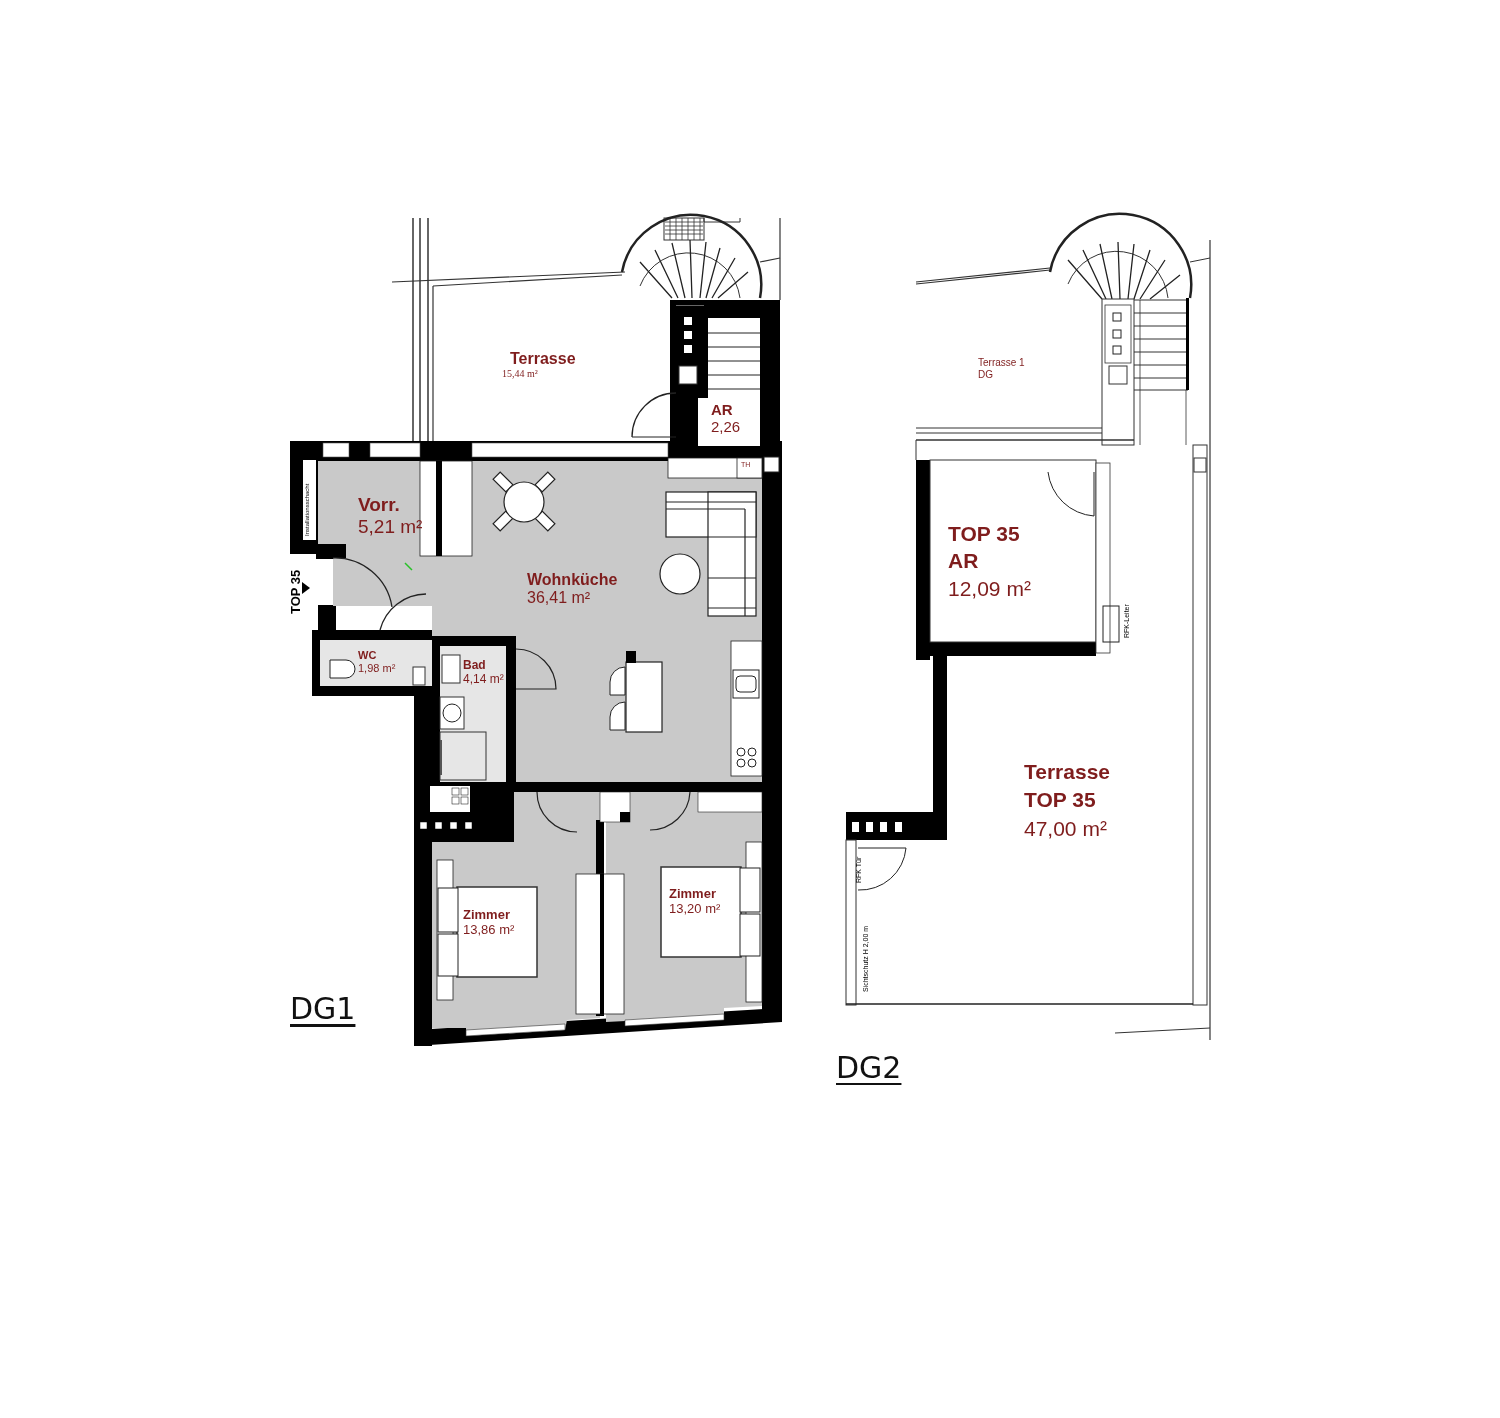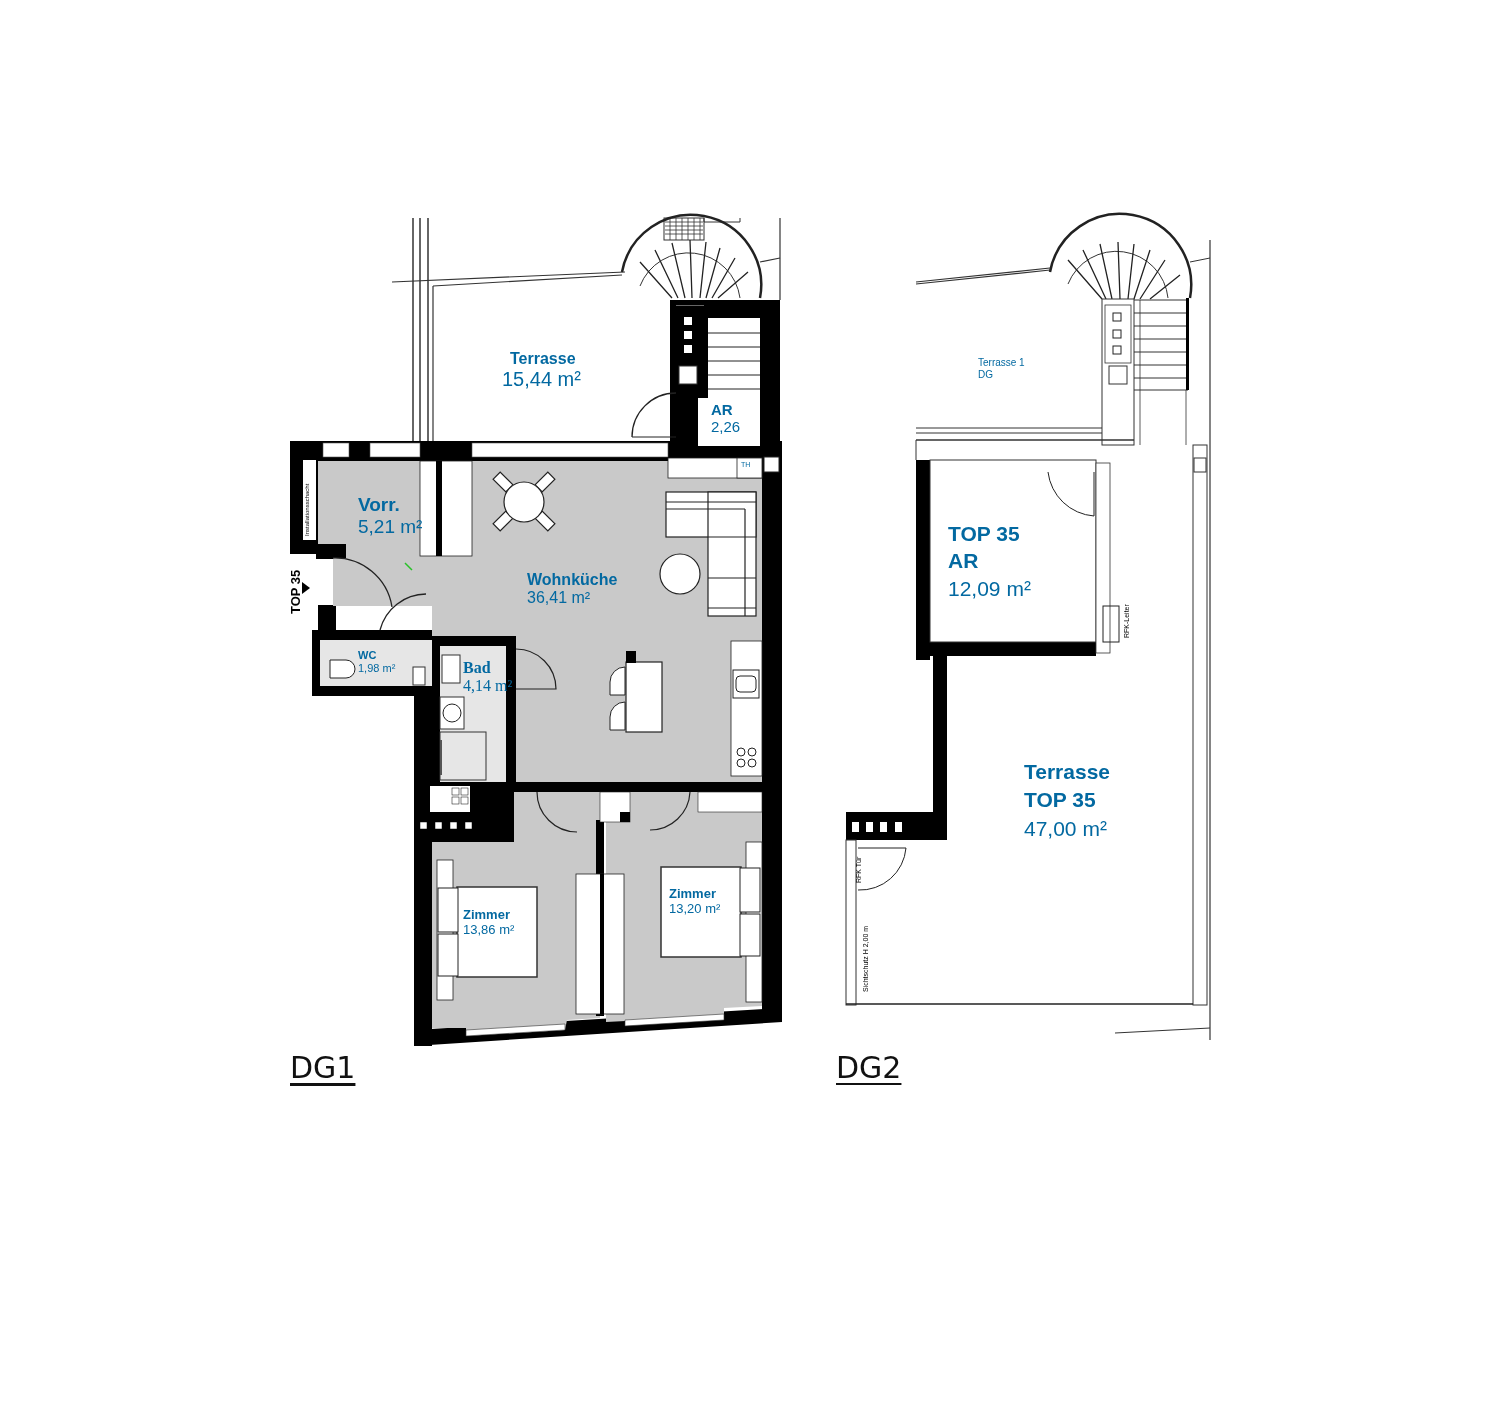"Terrasse" .lbl { color: #0369a1 -> #7f1d1d }
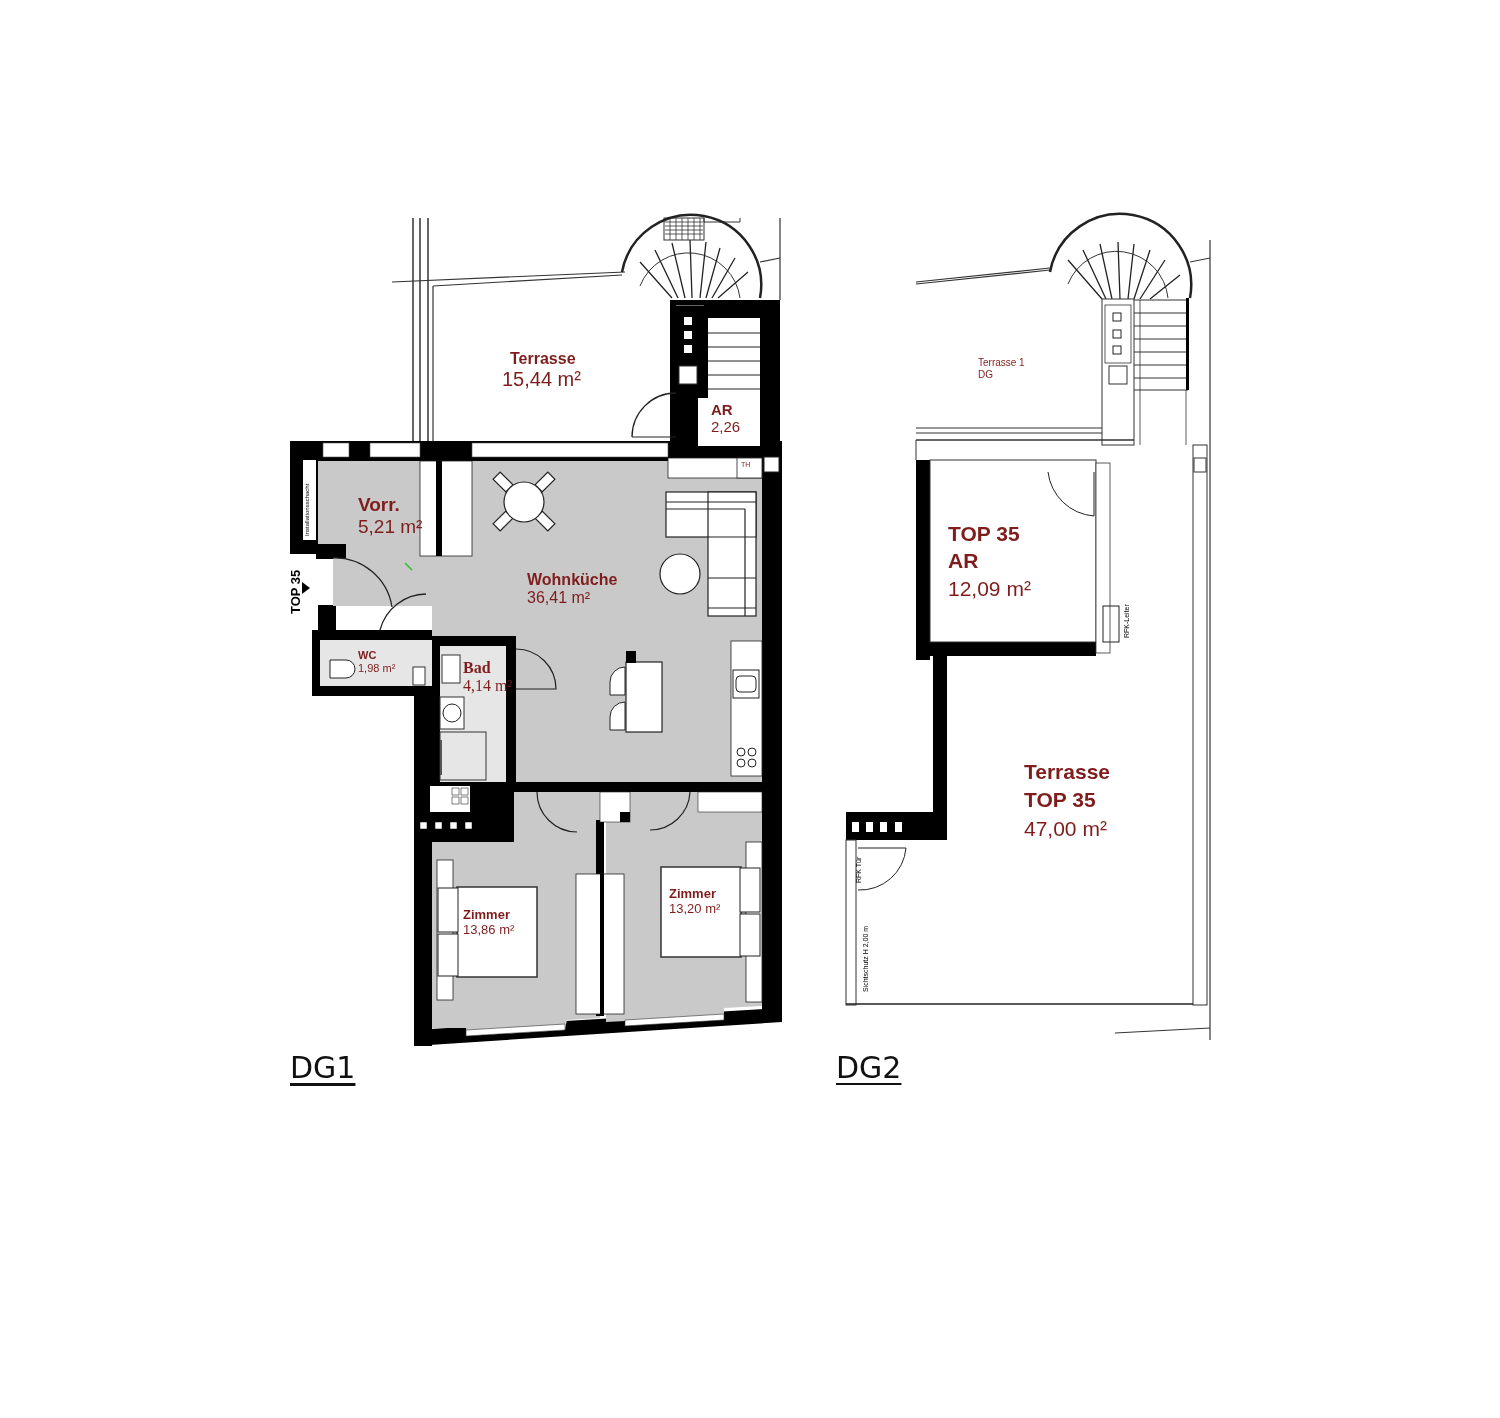"15,44 m²" div { font-family: none -> Liberation Serif, serif; font-size: 20px -> 10px }
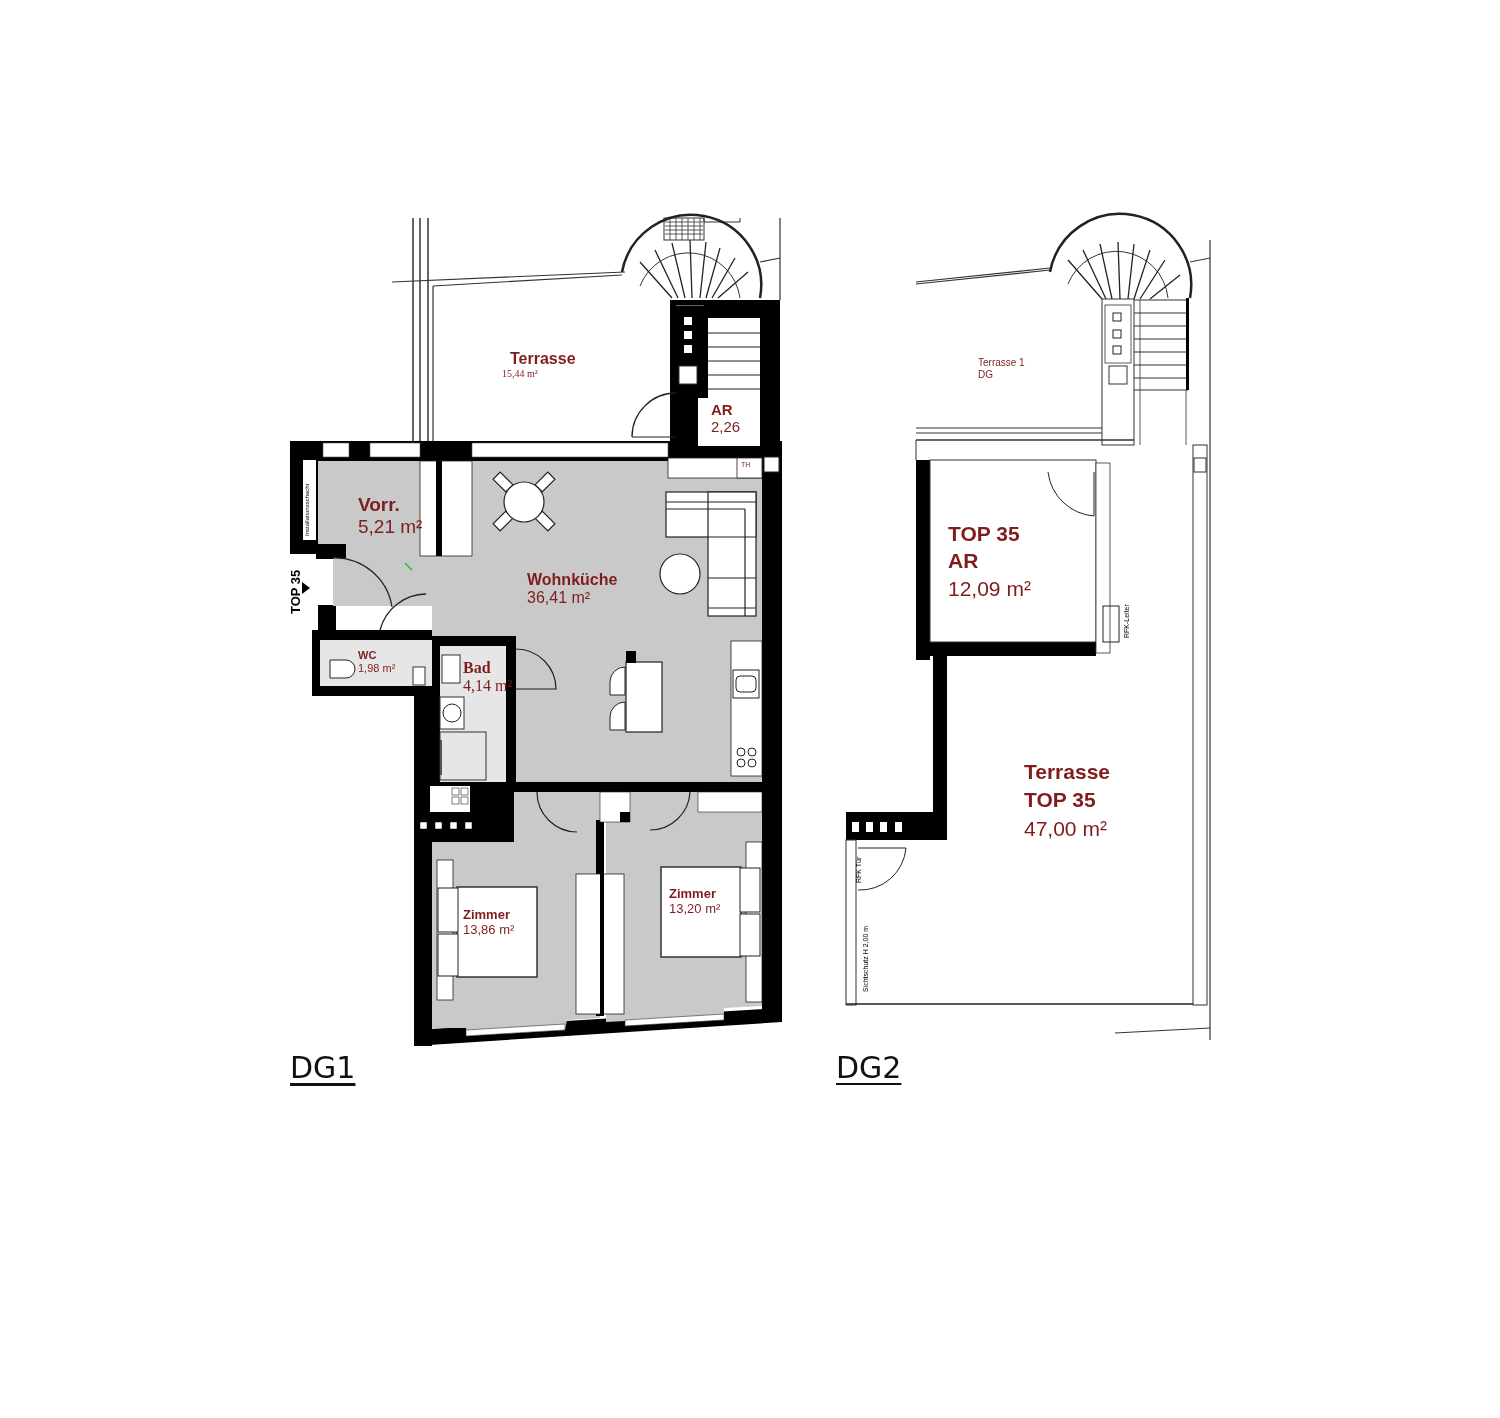"Bad" div.lbl { font-family: Liberation Serif, serif -> none; font-size: 16px -> 12px }
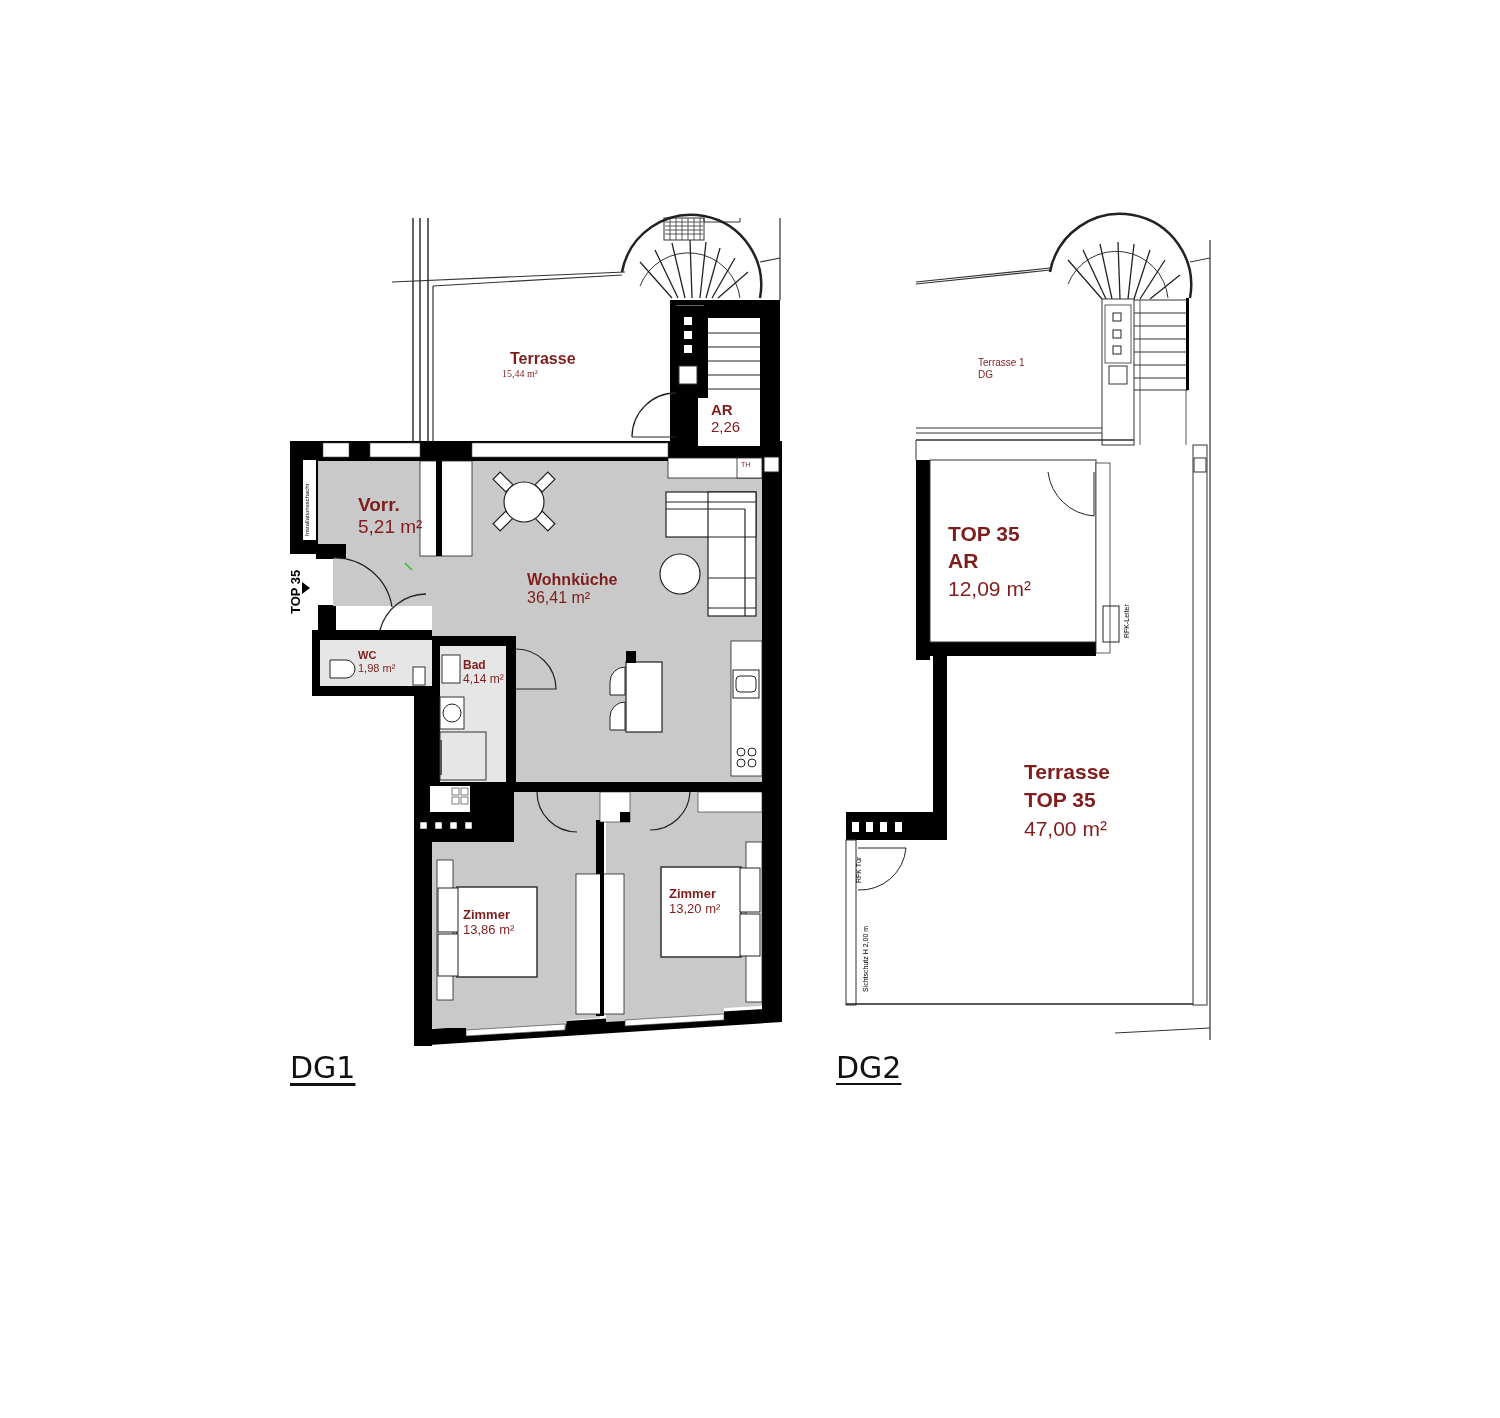"DG1" div.lvl { top: 1050px -> 991px }
